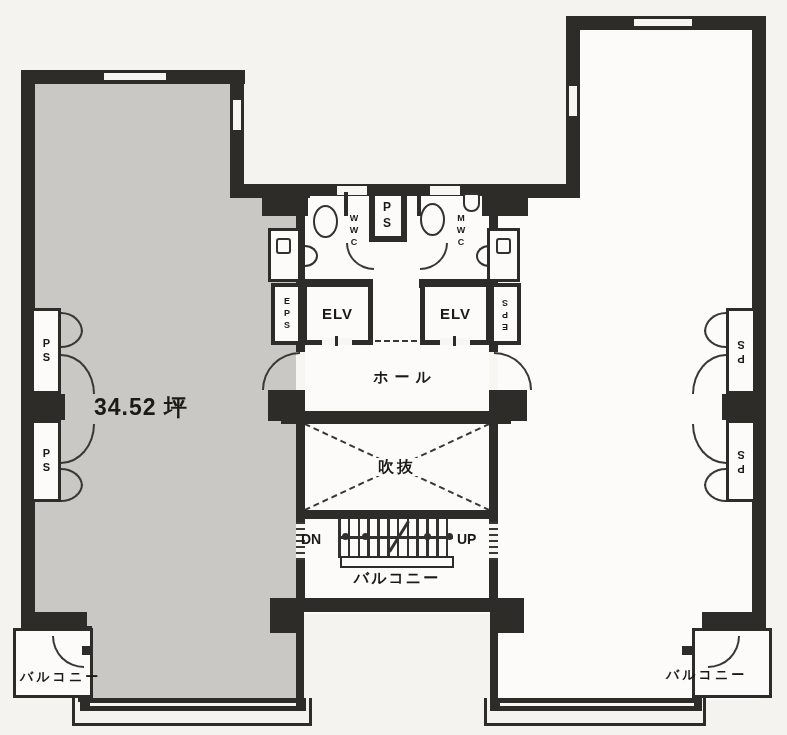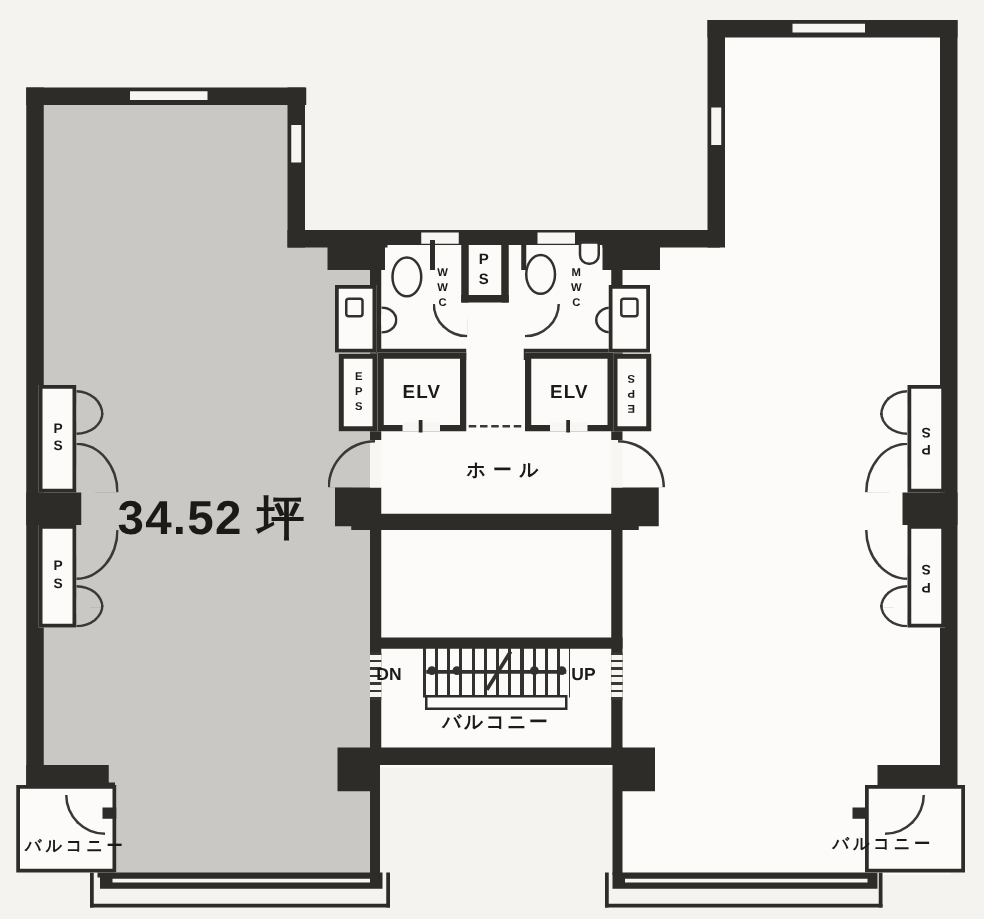"34.52 坪" div.a { font-size: 38px -> 23px }
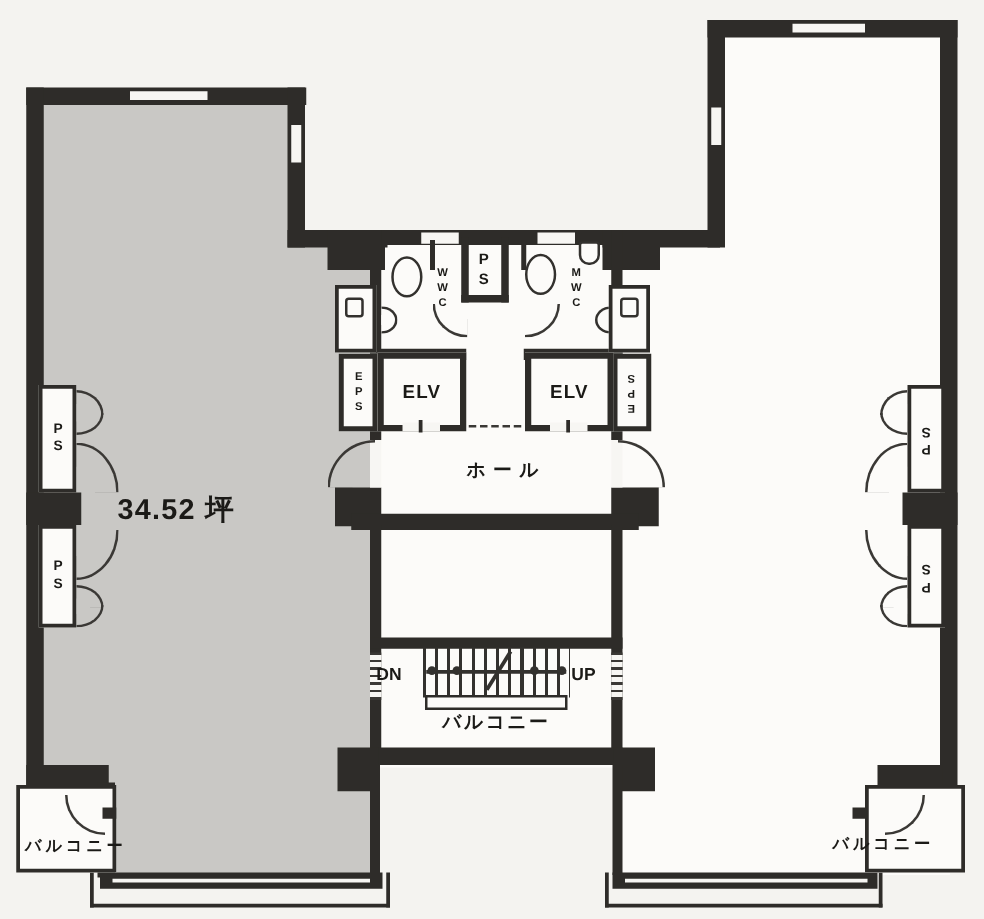"吹抜" div.a { html: none -> <div> <div></div> <div></div> <span>吹抜</span> </div> }
